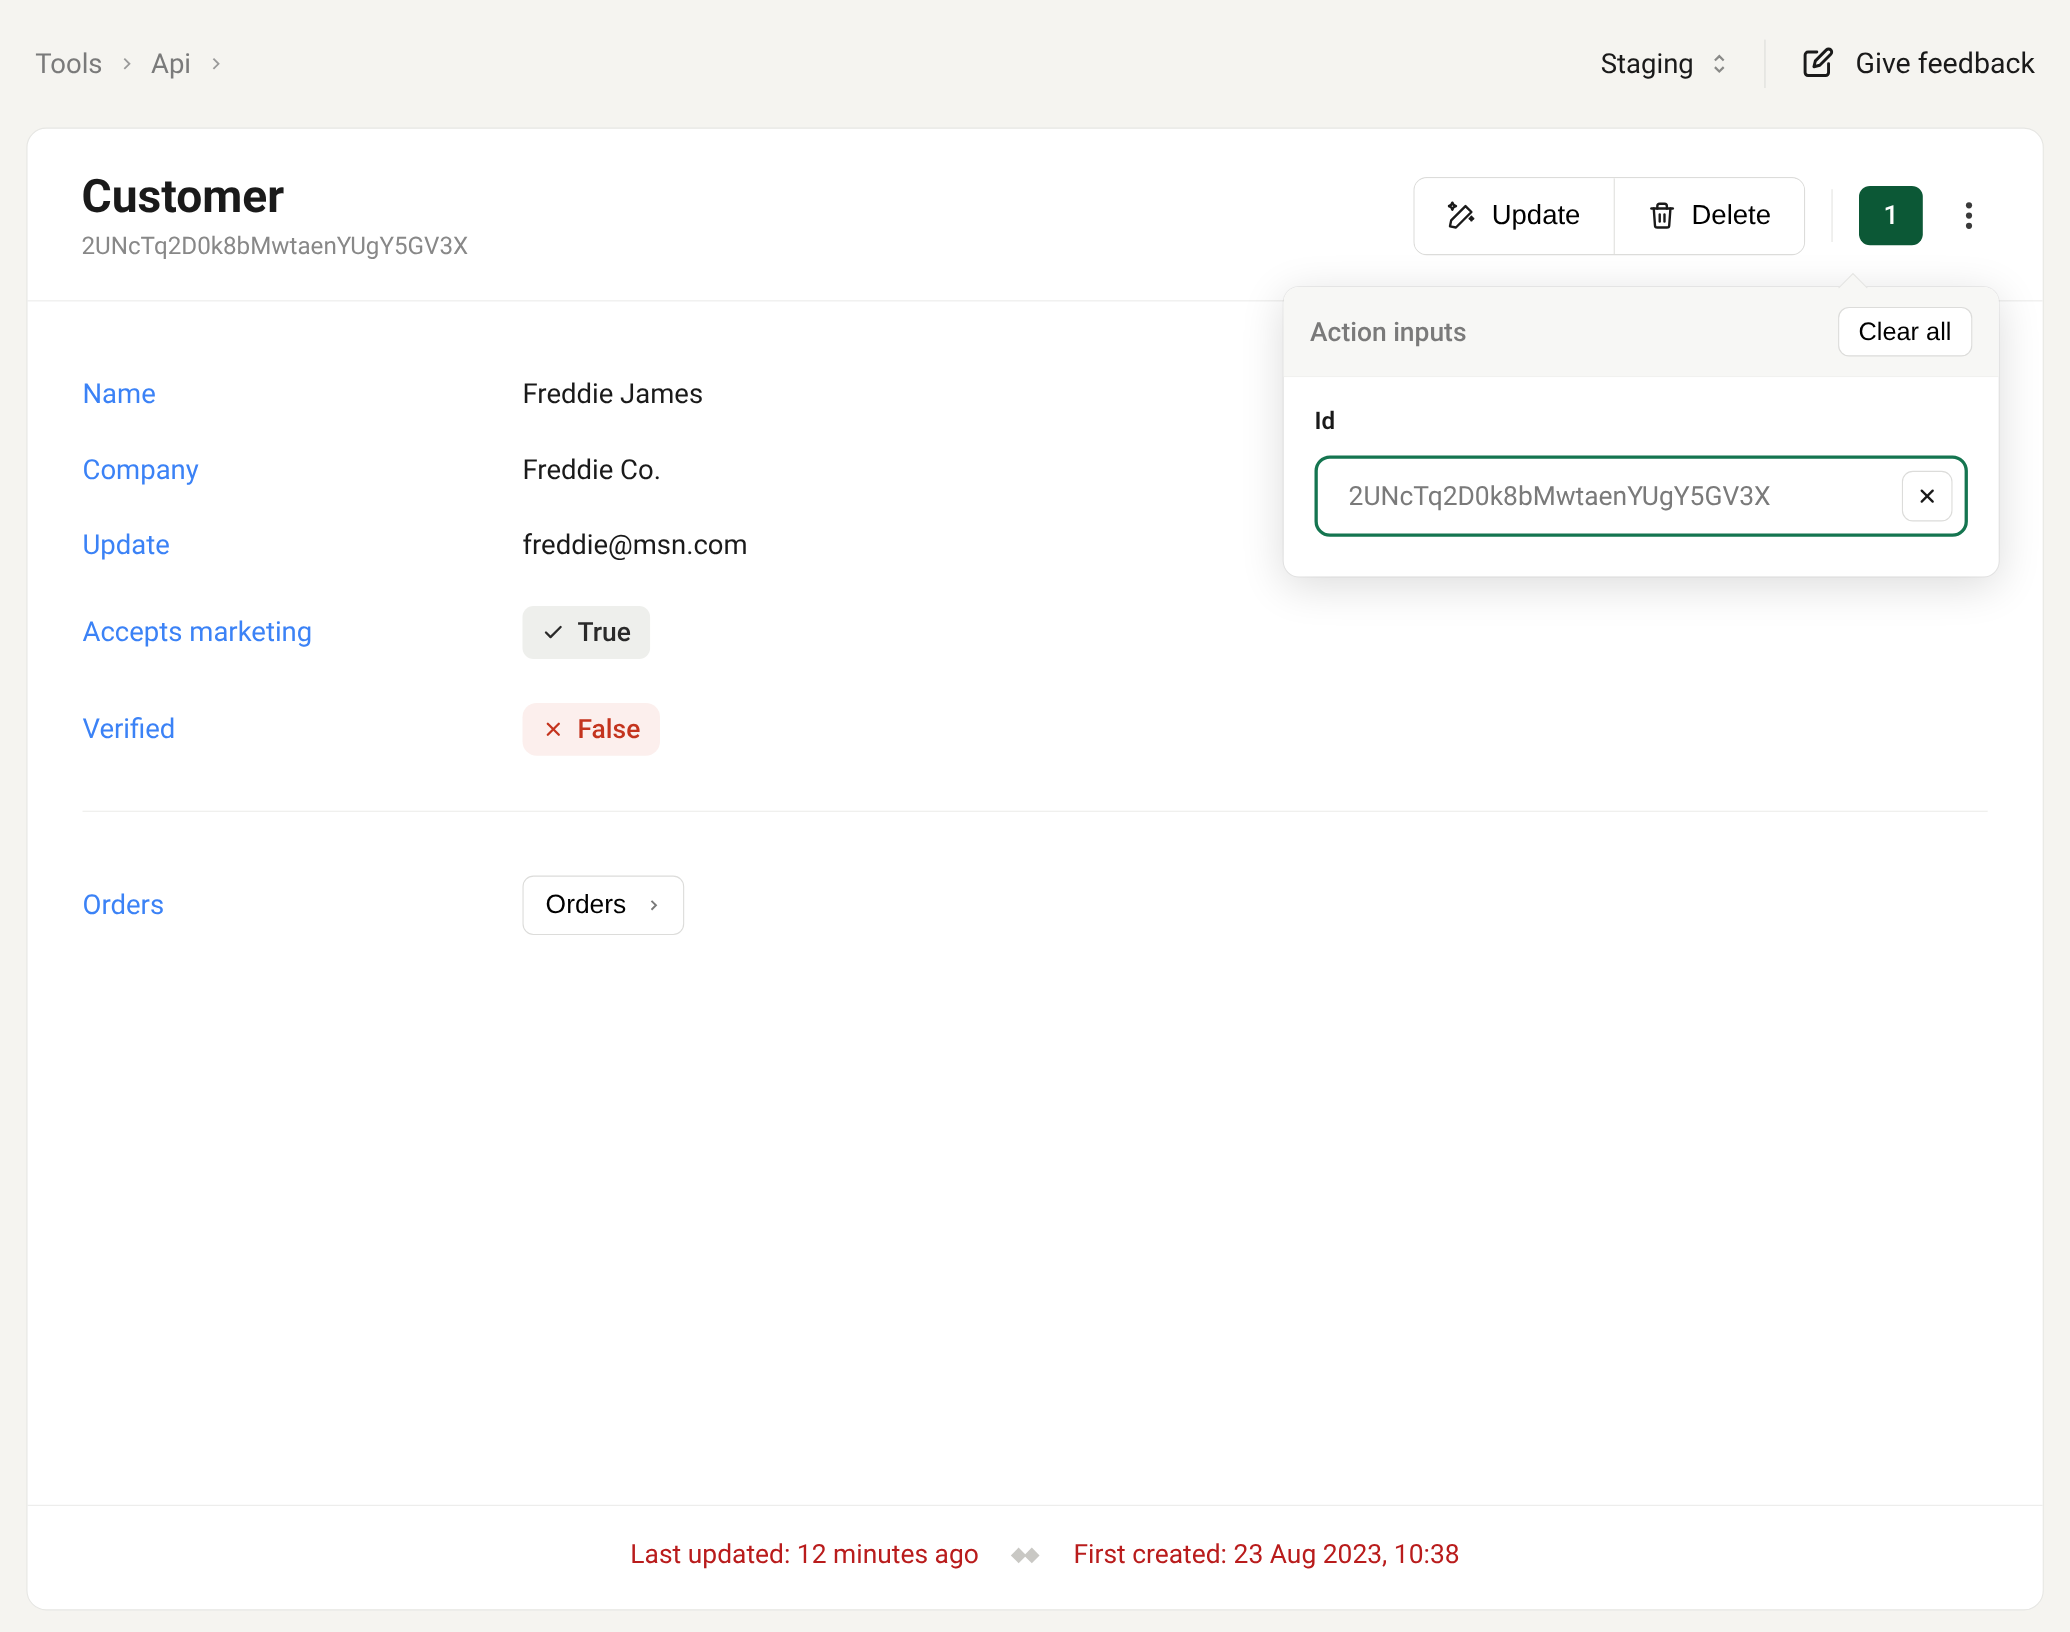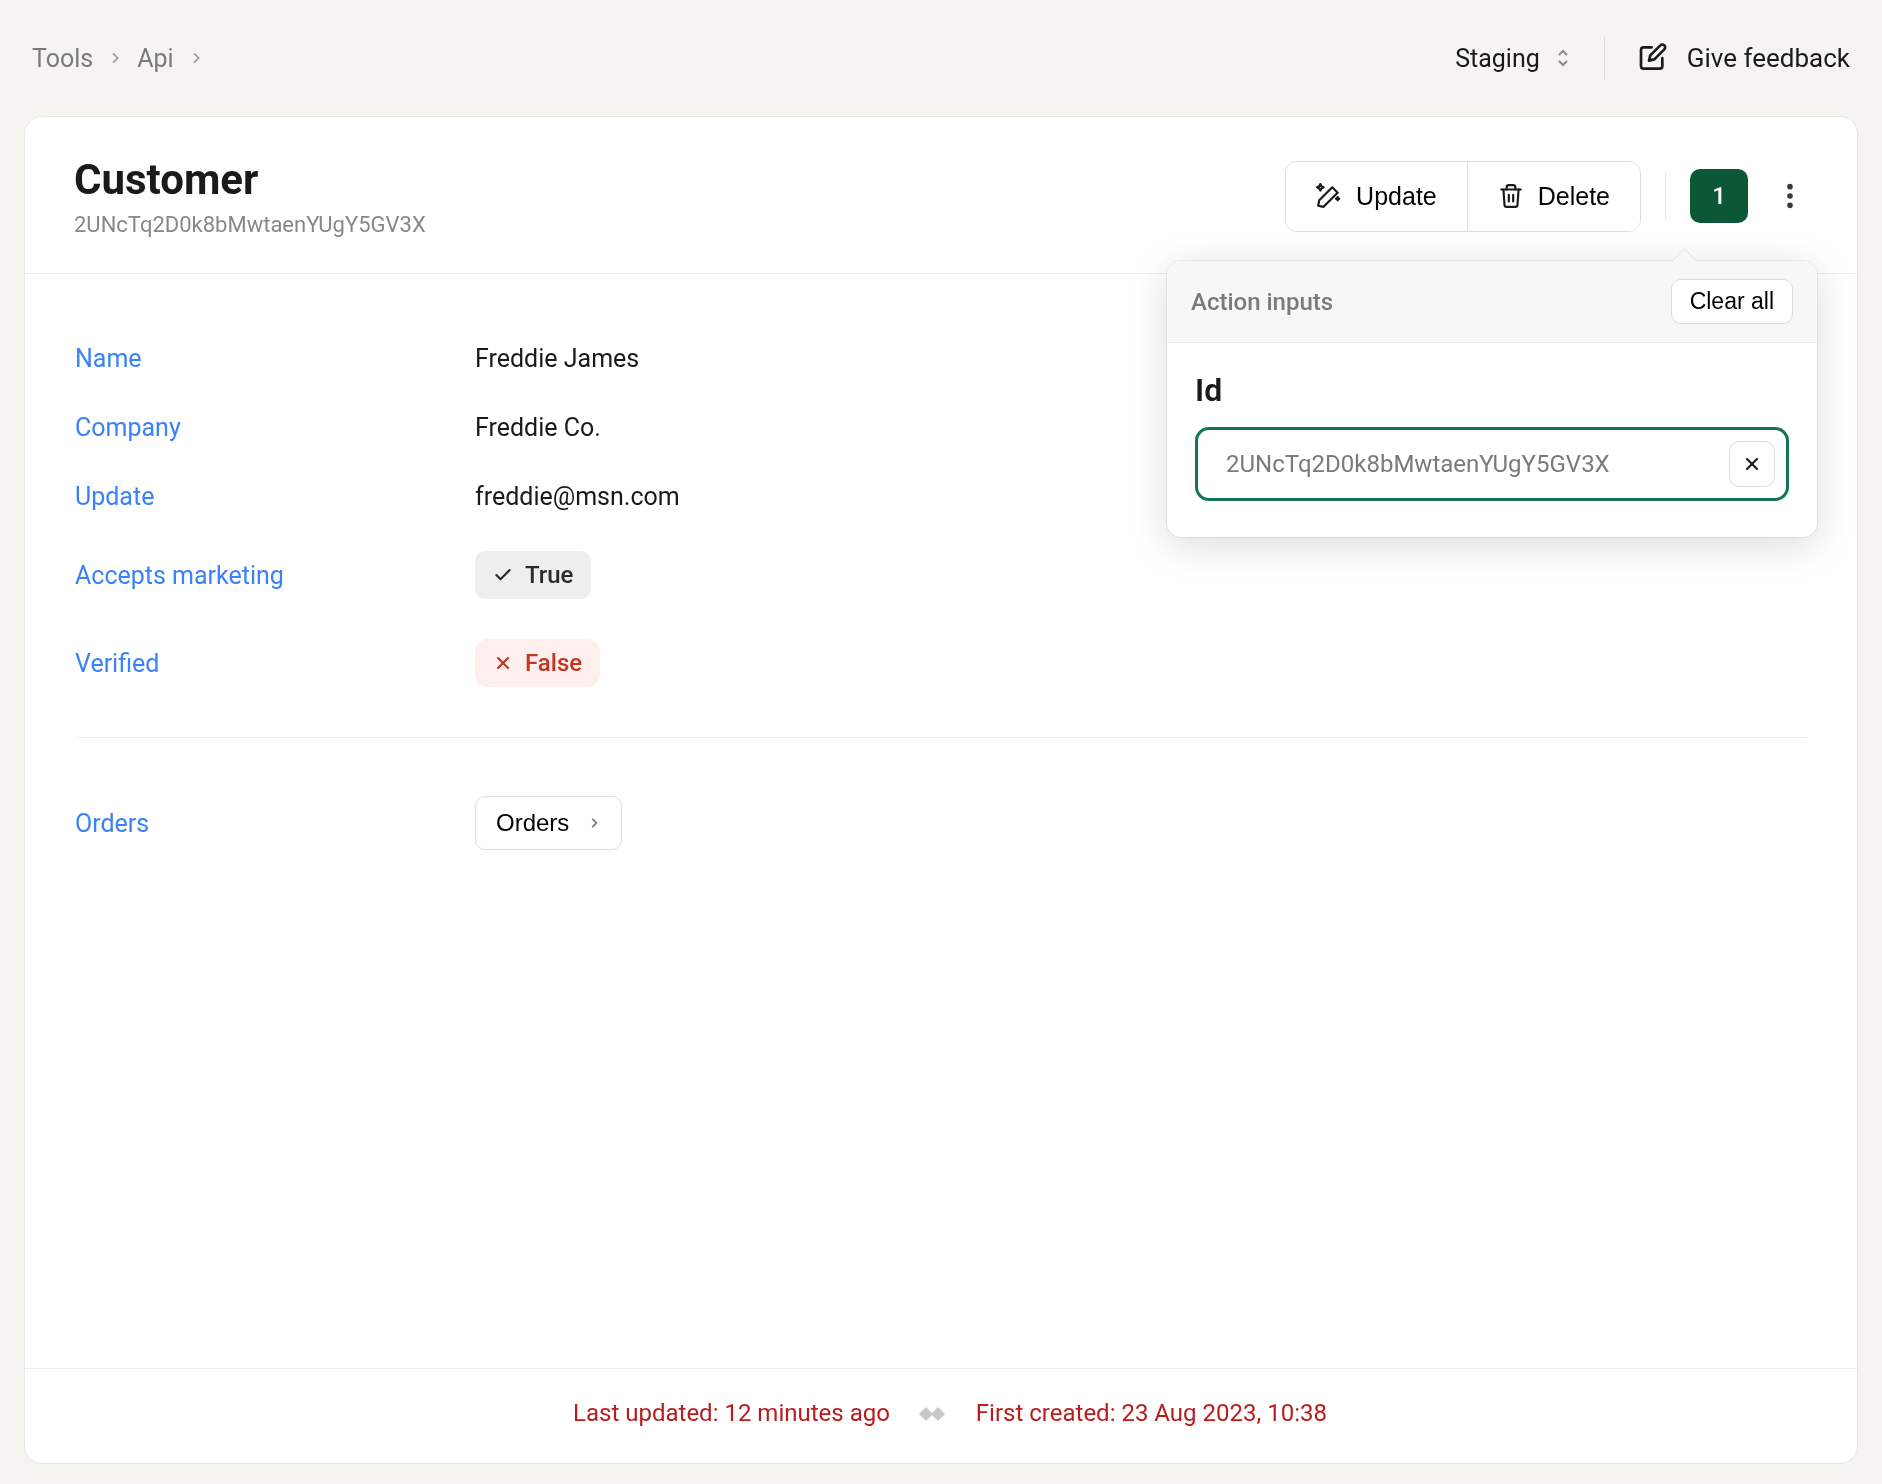"Id" .popover-label { font-size: 32px -> 22px }
